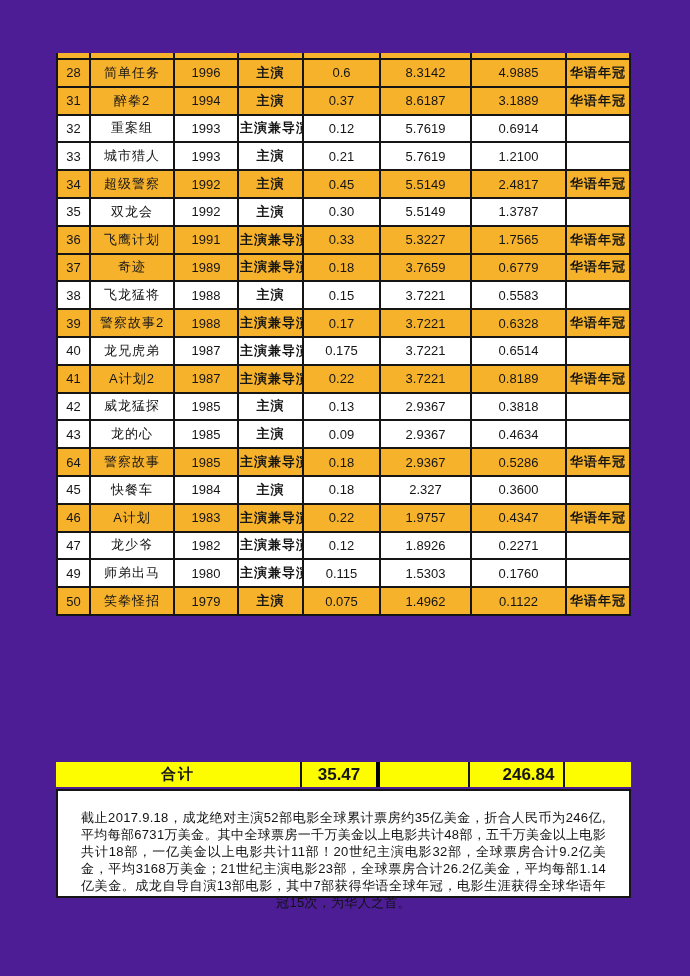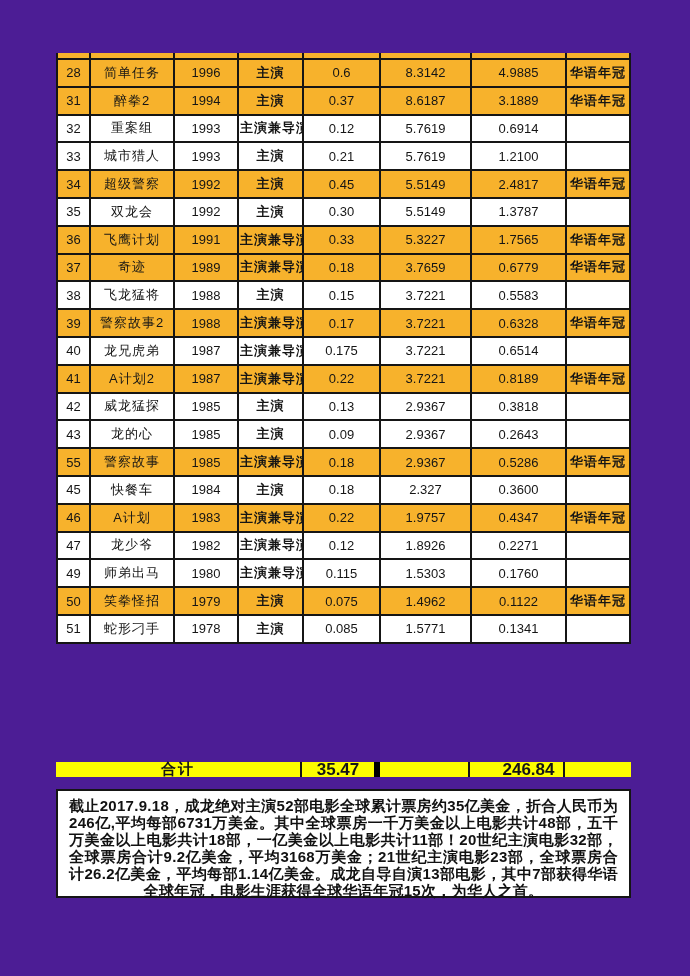"0.2643" td.c-num { text: 0.2643 -> 0.4634 }
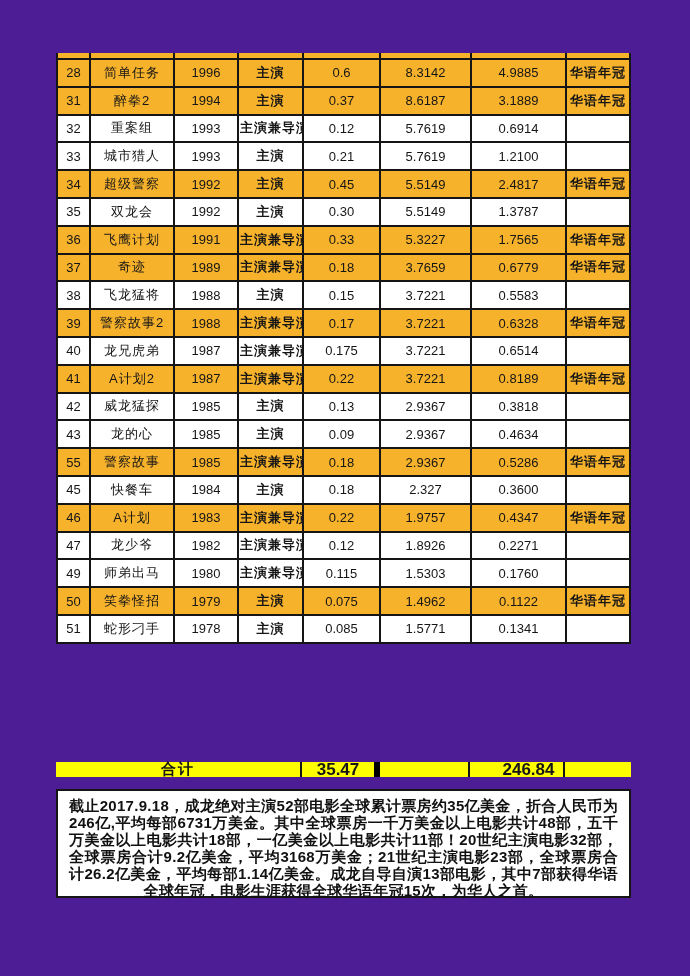"55" td.c-no { text: 55 -> 64 }
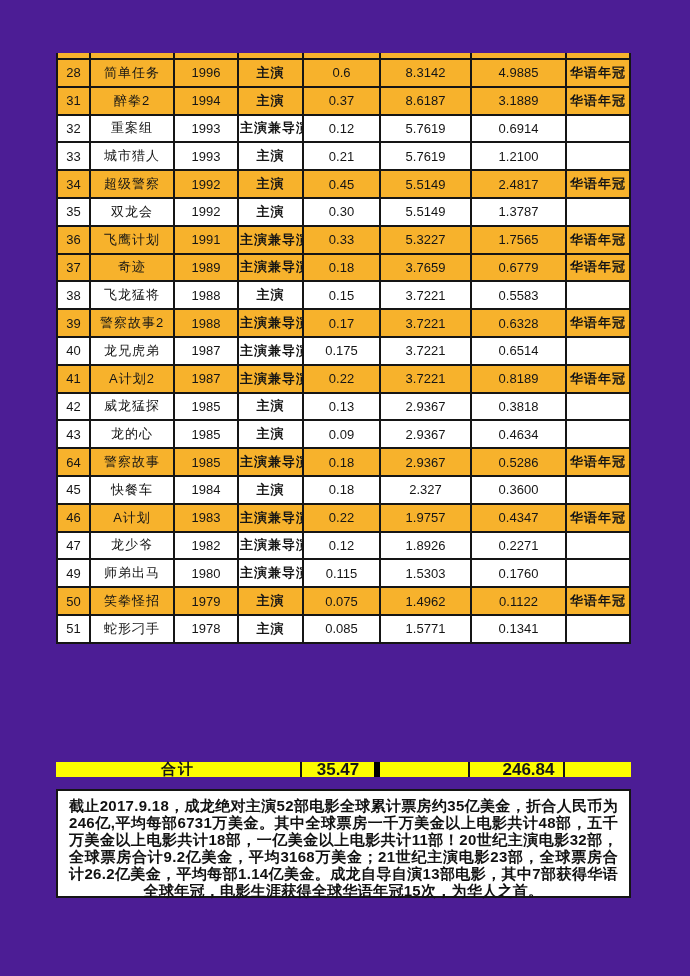"51" tr { html: <tr> <td>51</td> <td>蛇形刁手</td> <td>1978</td> <td>主演</td> <td>0.085</td> <td>1.5771</td> <td>0.1341</td> <td></td> </tr> -> none }
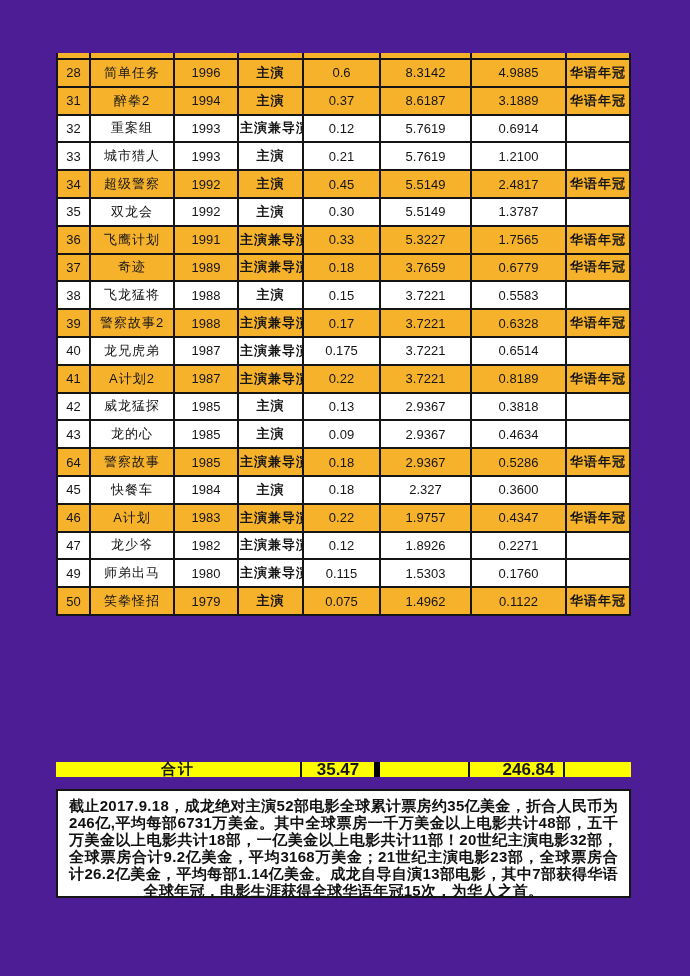"合计" .total-strip { height: 15px -> 25px }
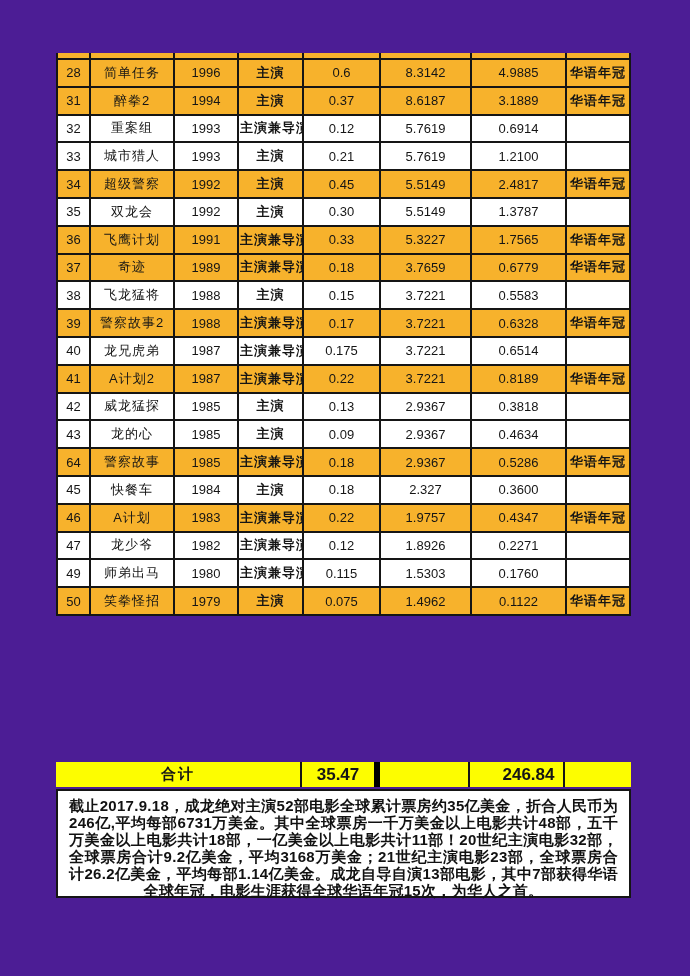"35.47" .t-usd { border-right: 6px solid #000000 -> 4px solid #000000 }
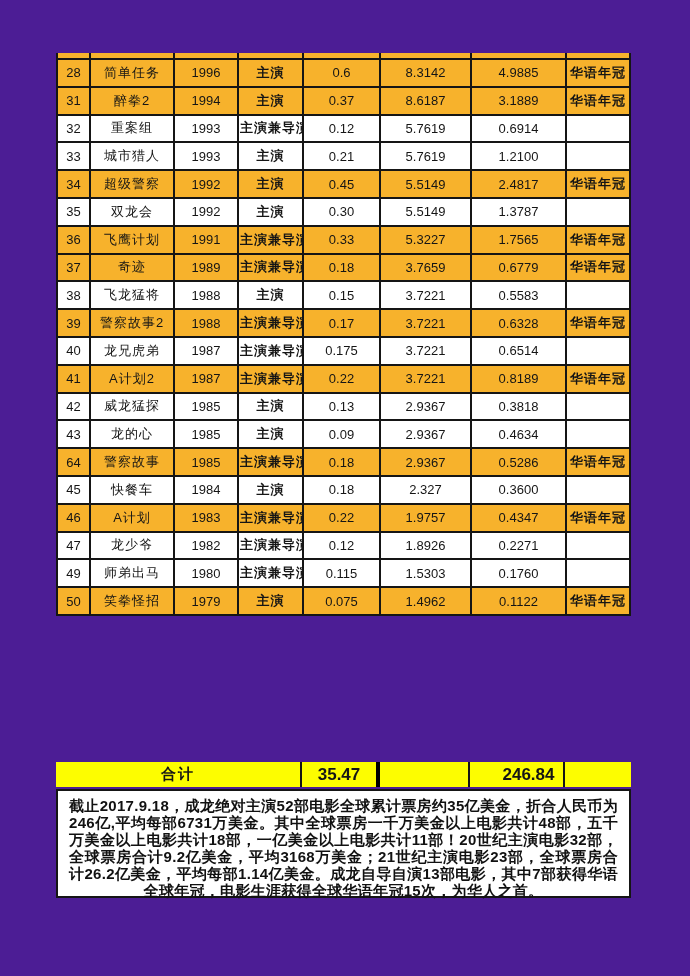"截止2017.9.18，成龙绝对主演52部电影全球累计票房约35亿美金，折合人民" .summary-box p { font-size: 15px -> 13px; font-weight: bold -> normal; margin: 4px -> 16px }
